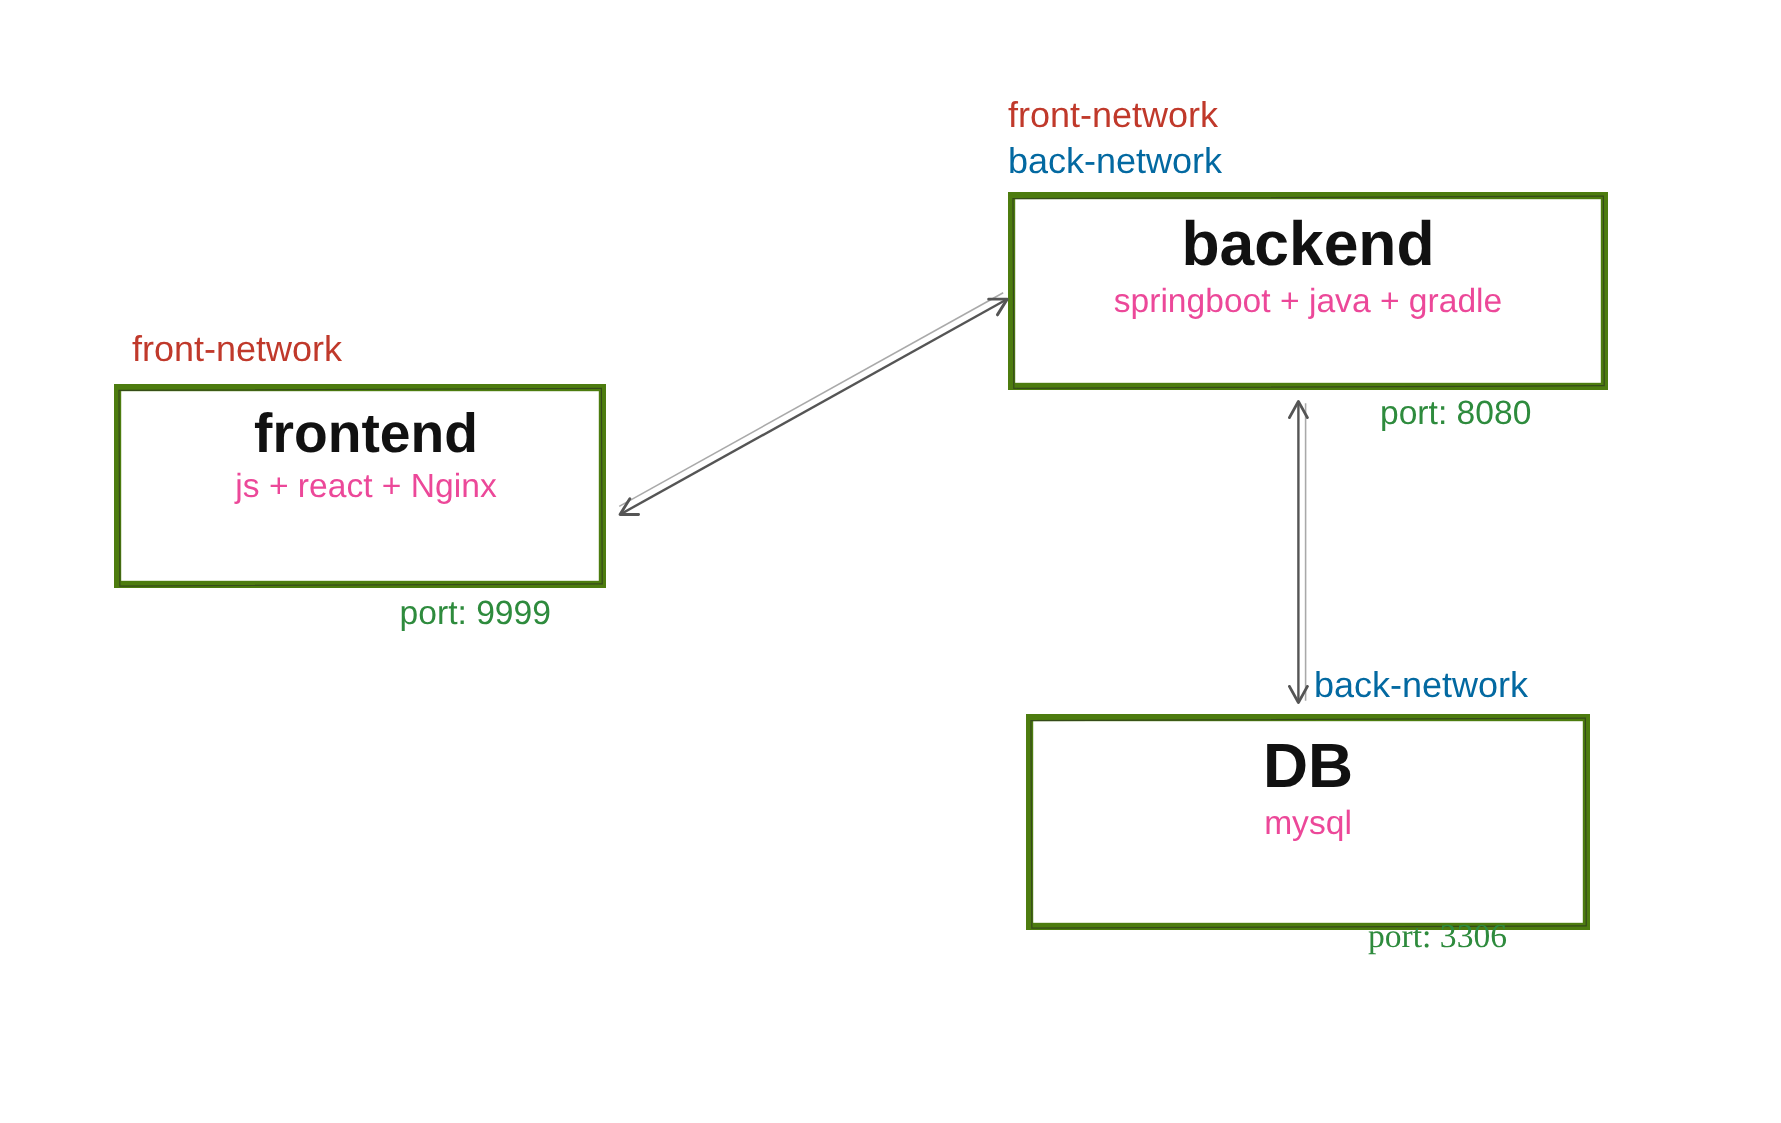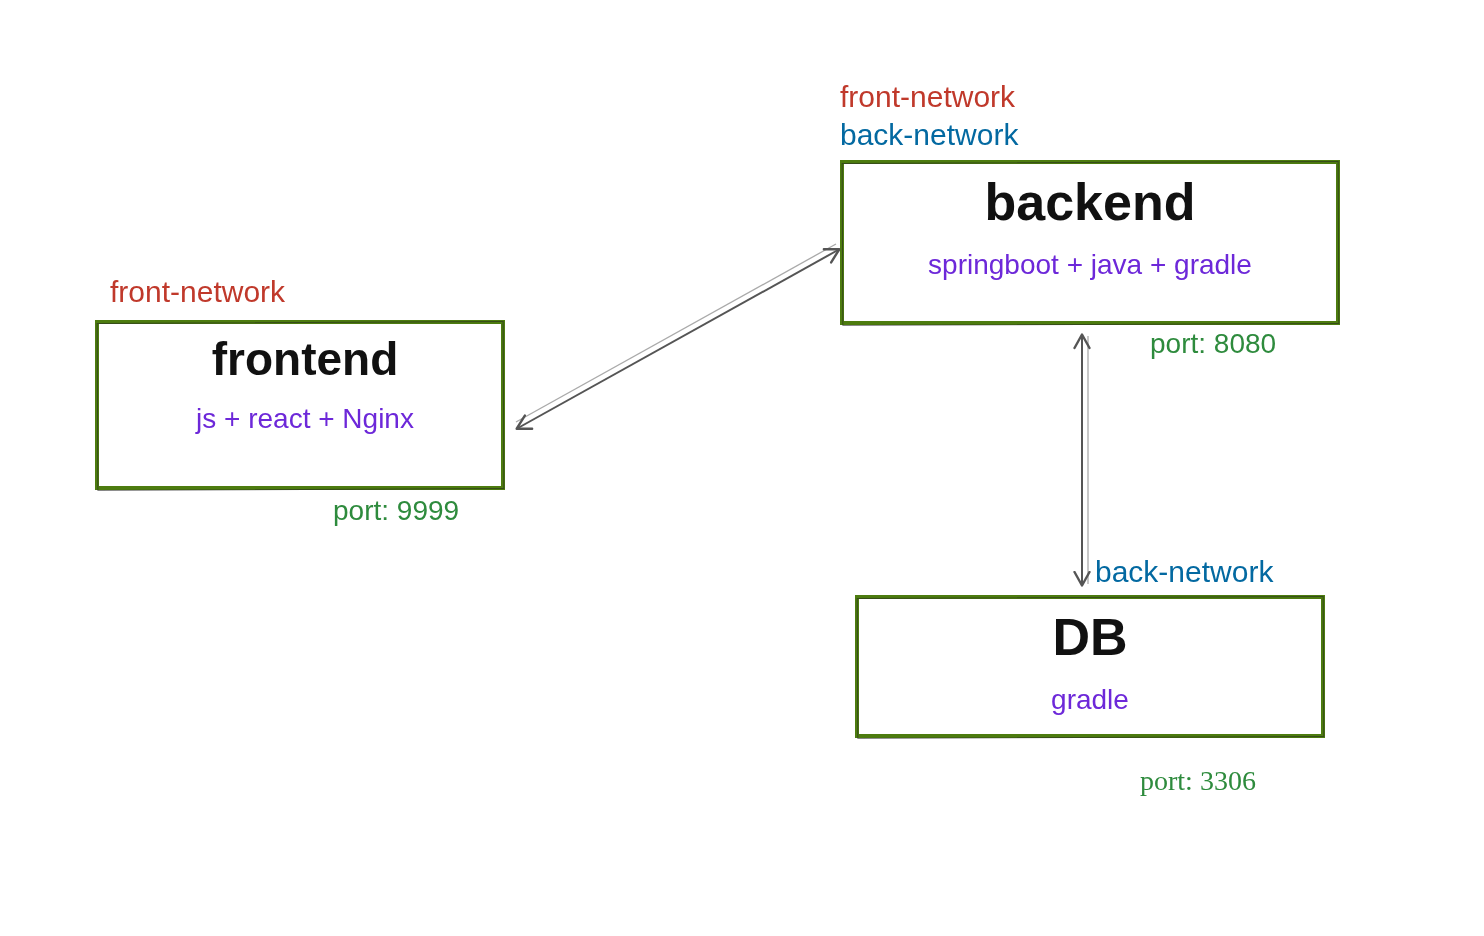"backend" .box { border: 4px solid #4d7c0f -> 6px solid #4d7c0f }
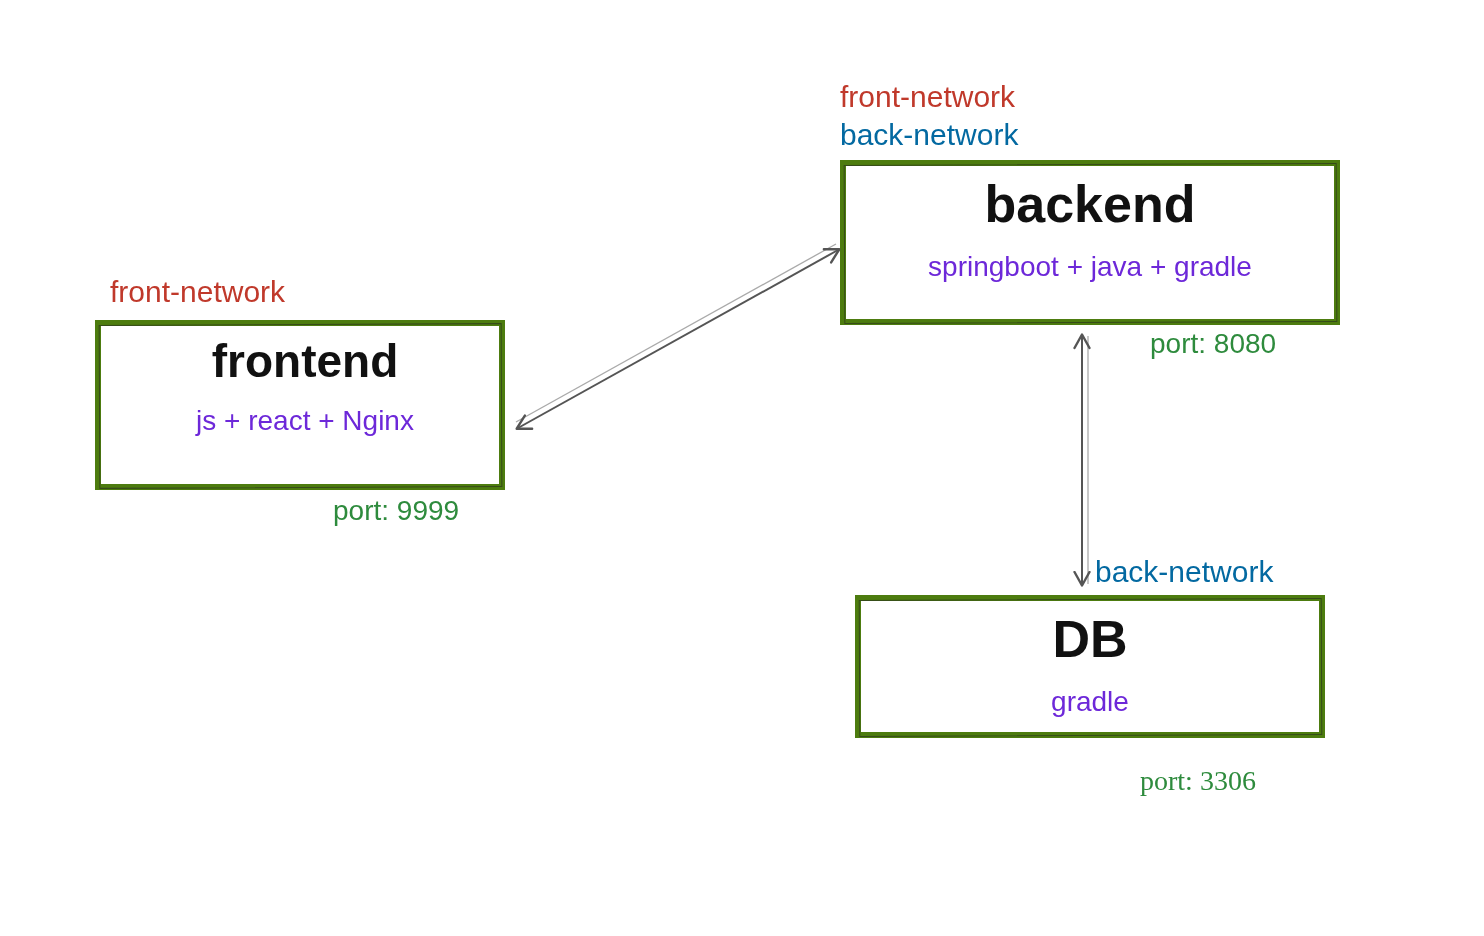"springboot + java + gradle" .tech { color: #6d28d9 -> #ec4899; margin-top: 18px -> 2px }
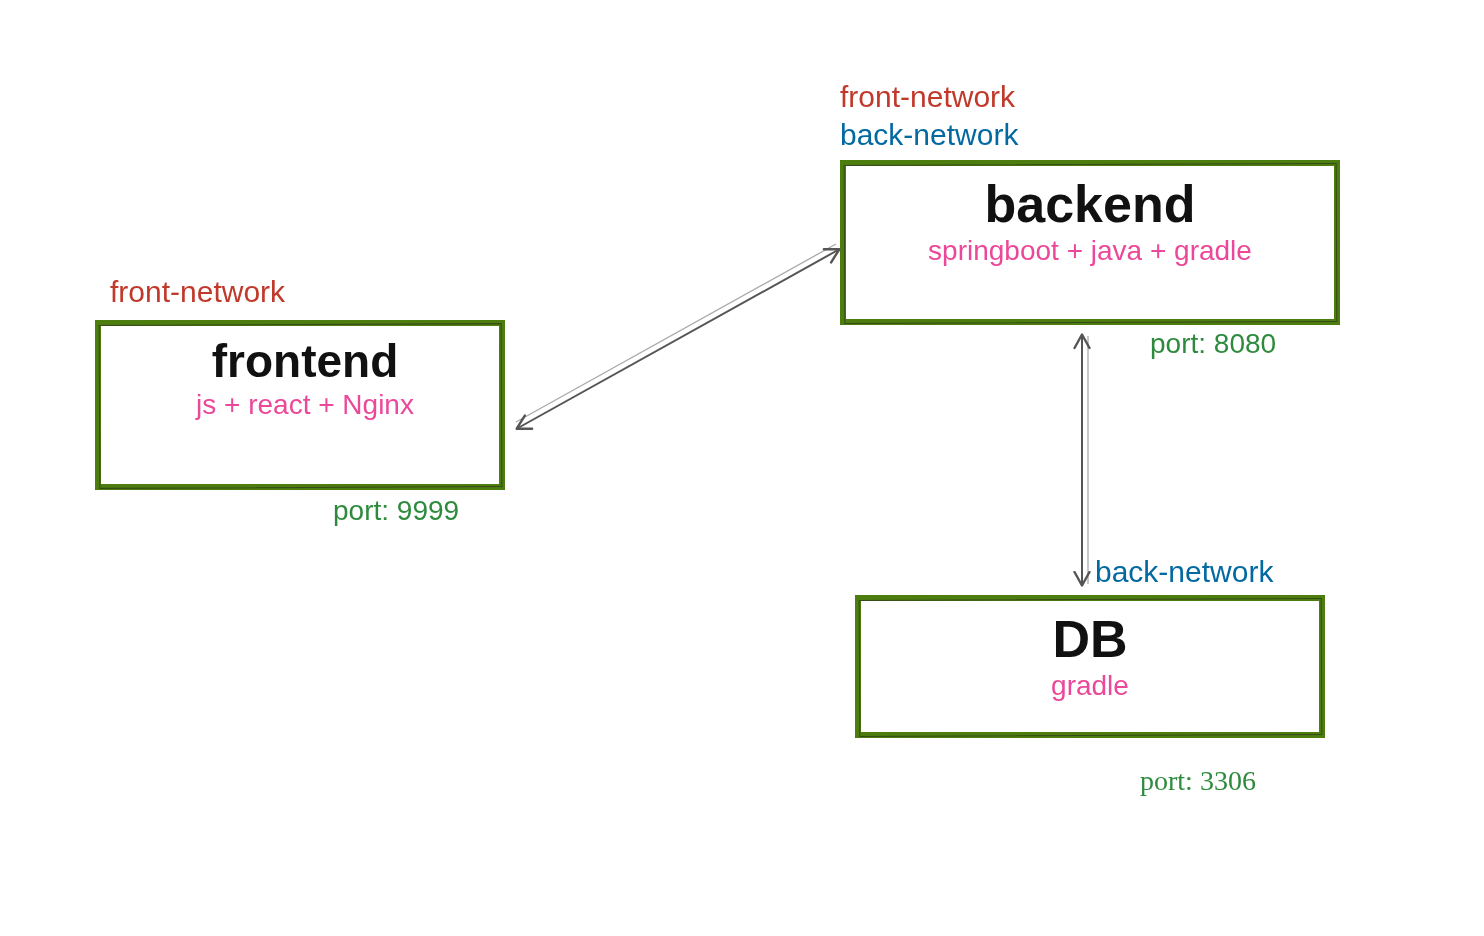"DB" div.box { height: 143px -> 180px }
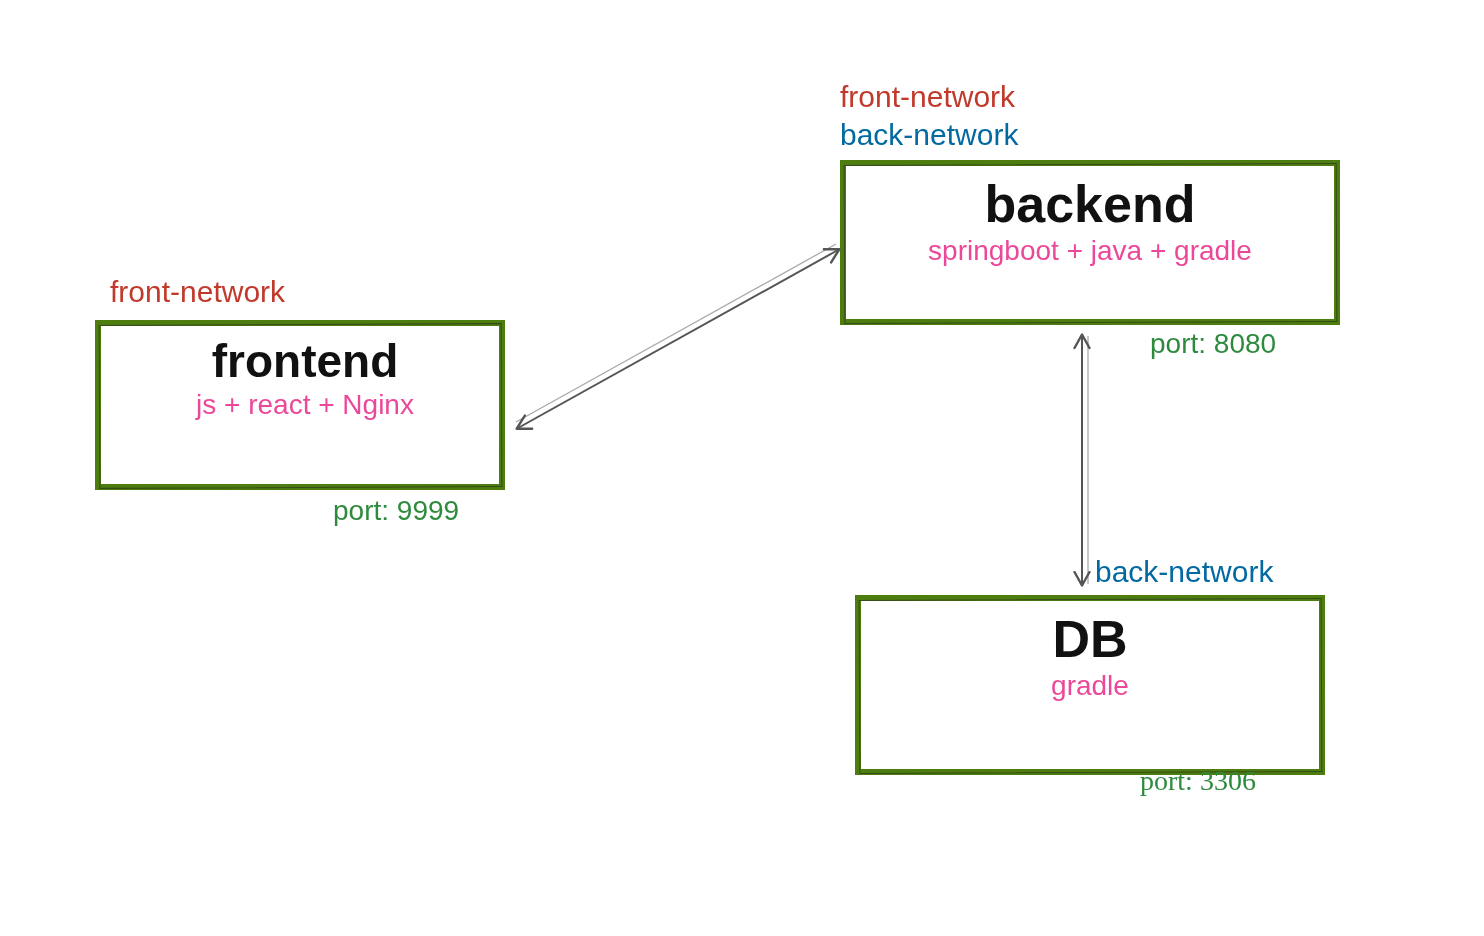"gradle" div.tech { text: gradle -> mysql }
